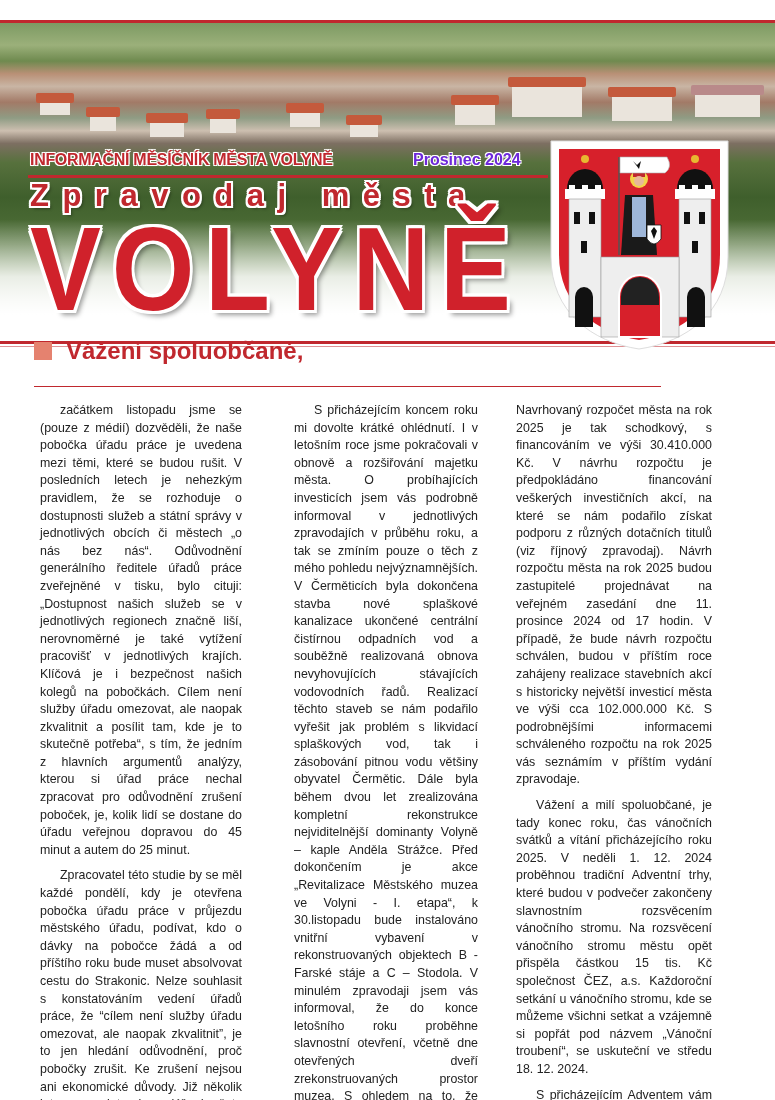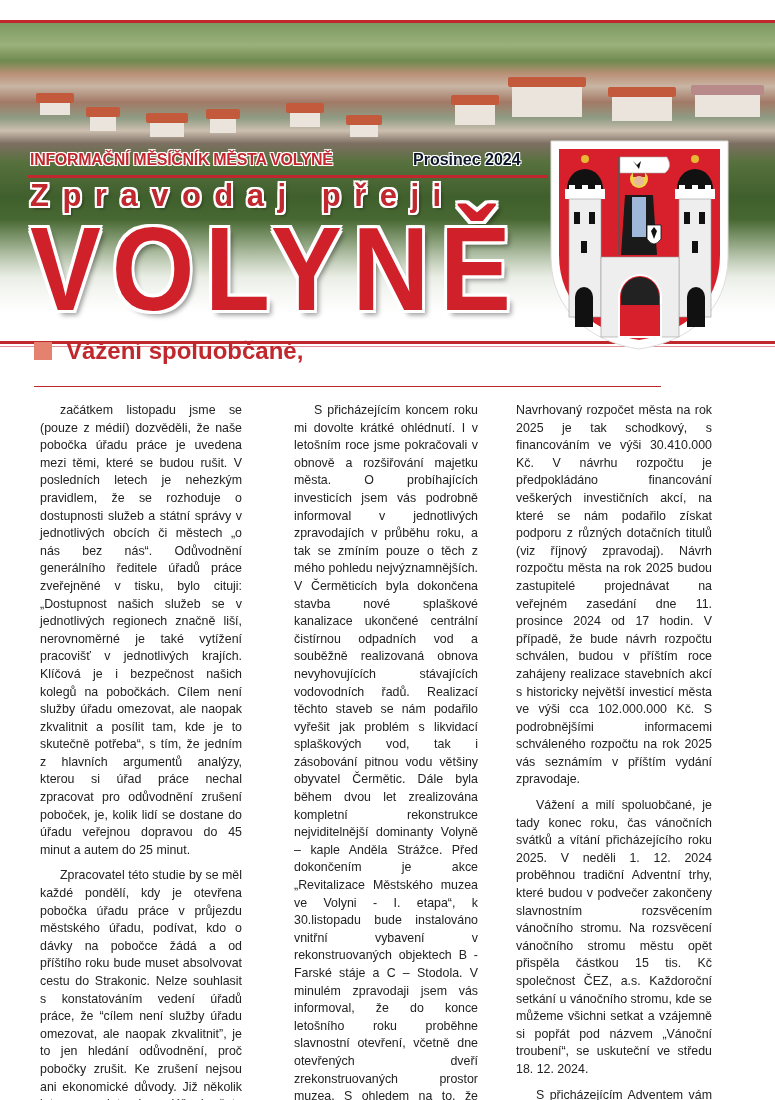"Prosinec 2024" .issue { color: #0f172a -> #6d28d9 }
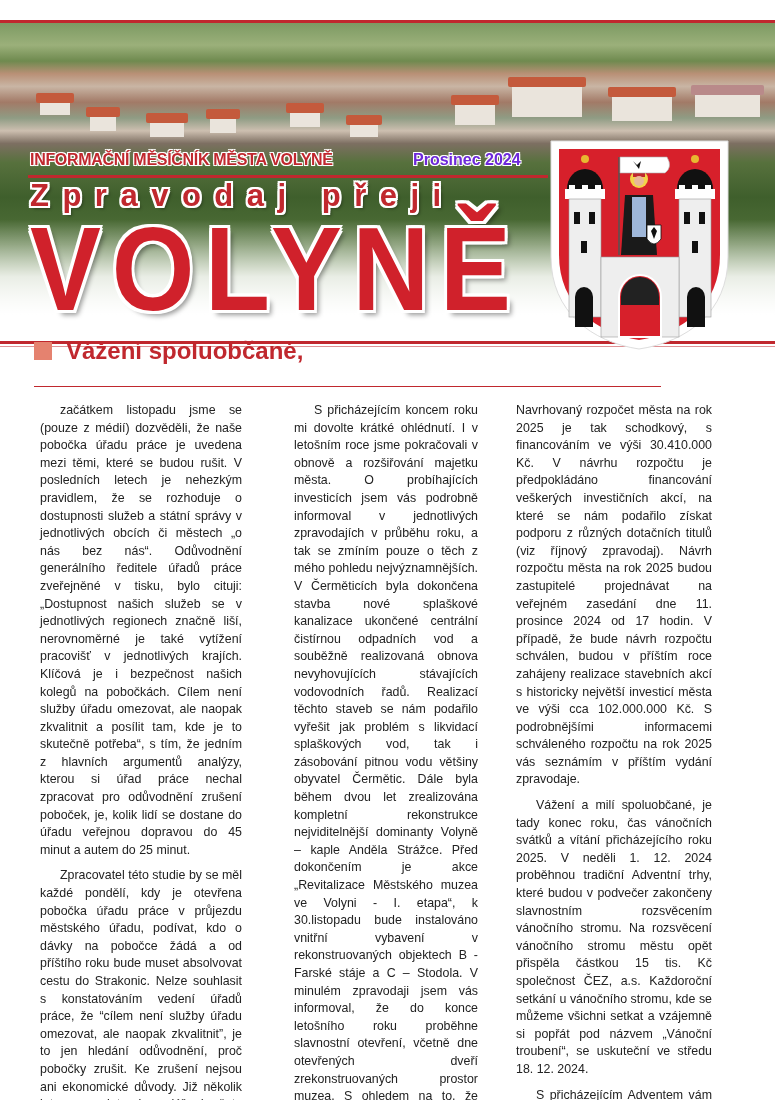"Zpravodaj přeji" div.subtitle { text: přeji -> města }
